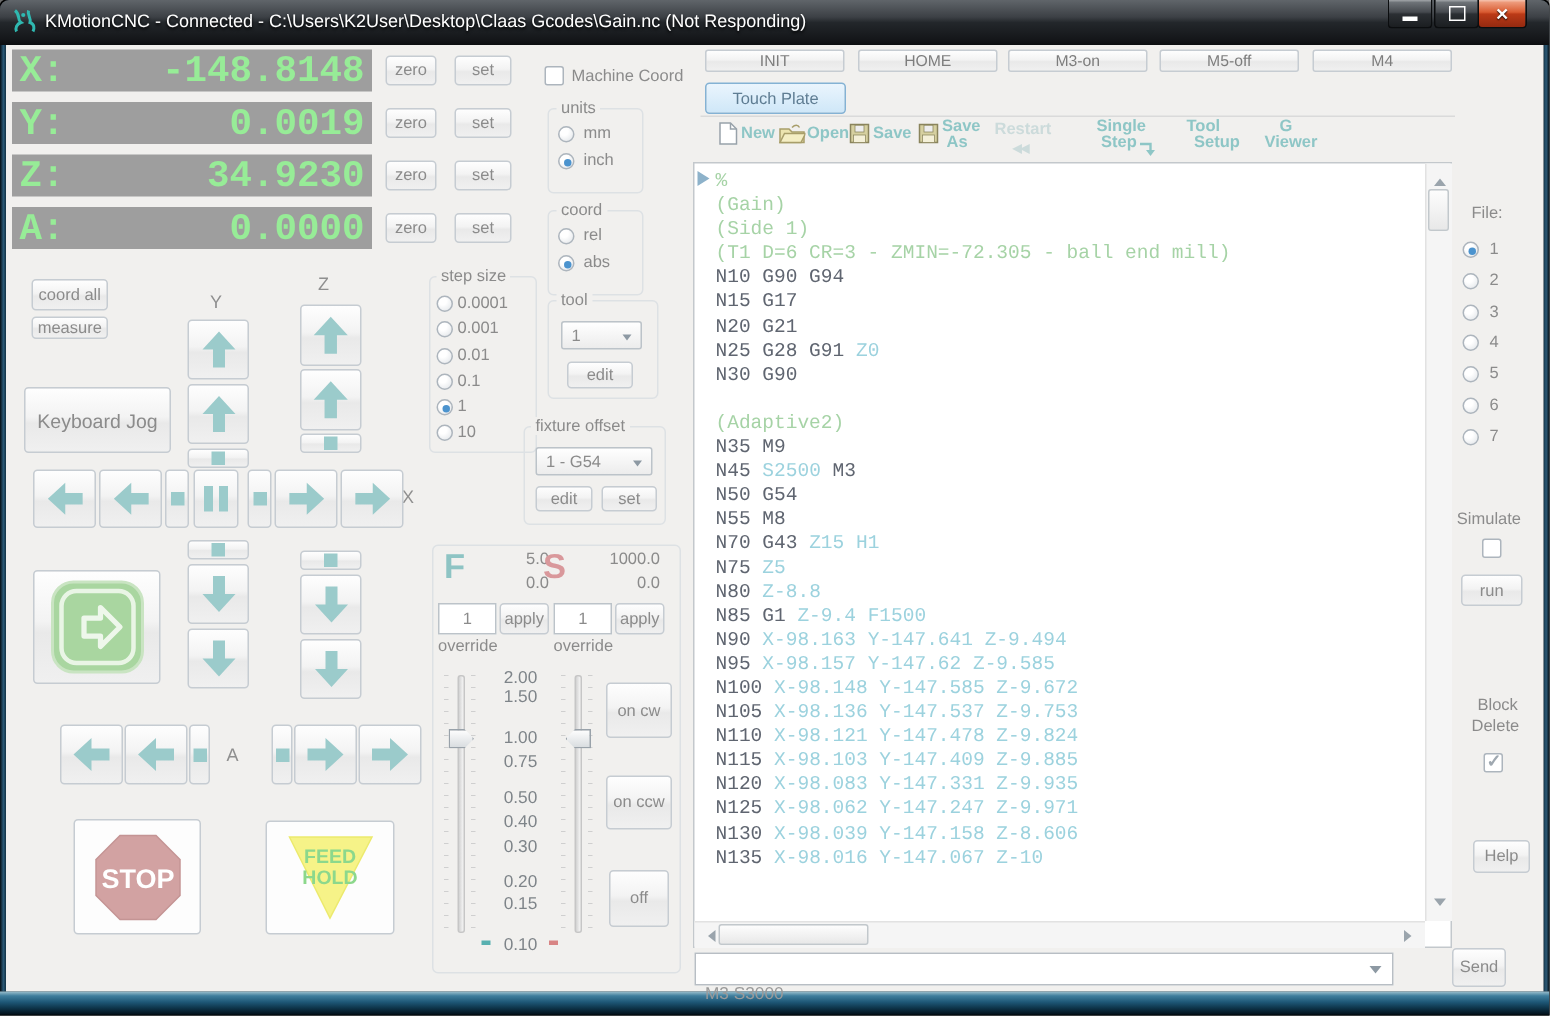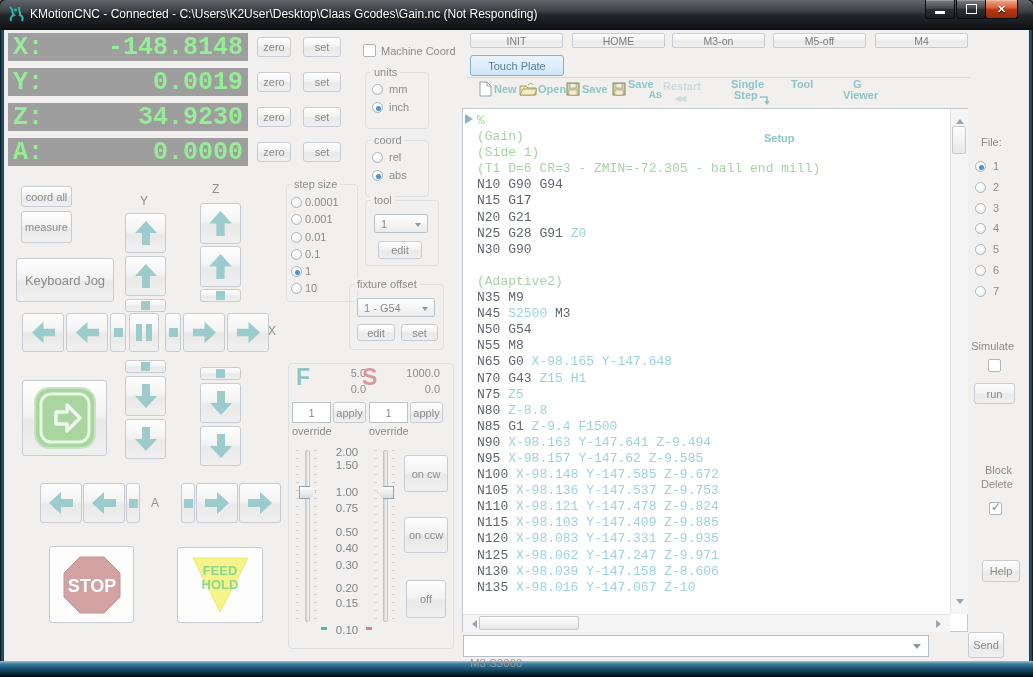"As" div.a { font-family: Liberation Mono, monospace -> none; left: 649px -> 631px }
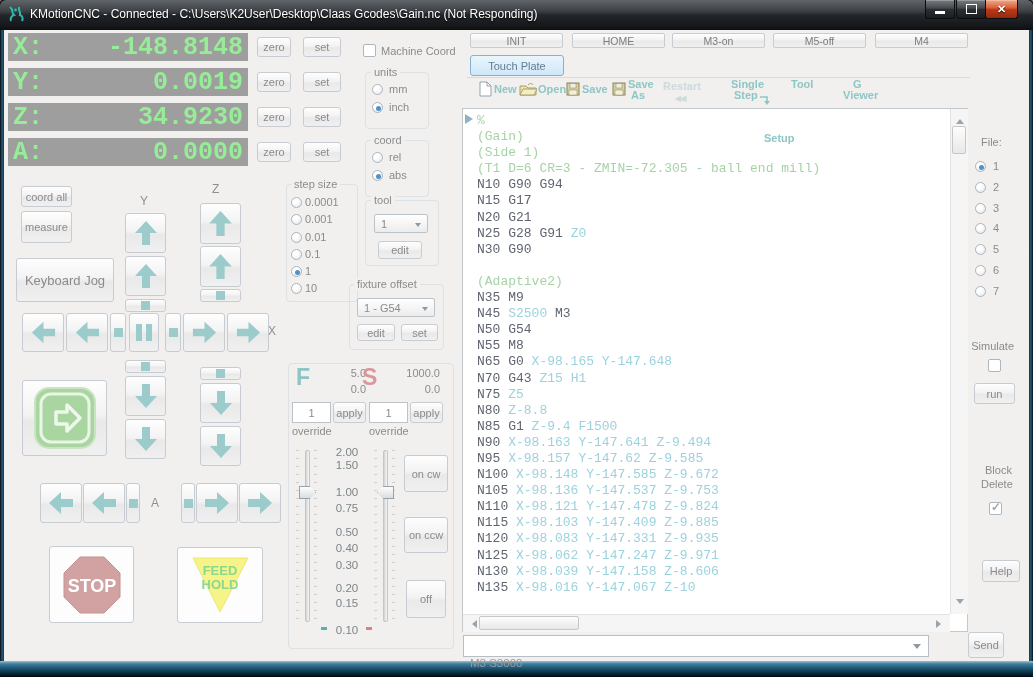"Setup" div.a { left: 764px -> 796px; margin-top: 43px -> none }
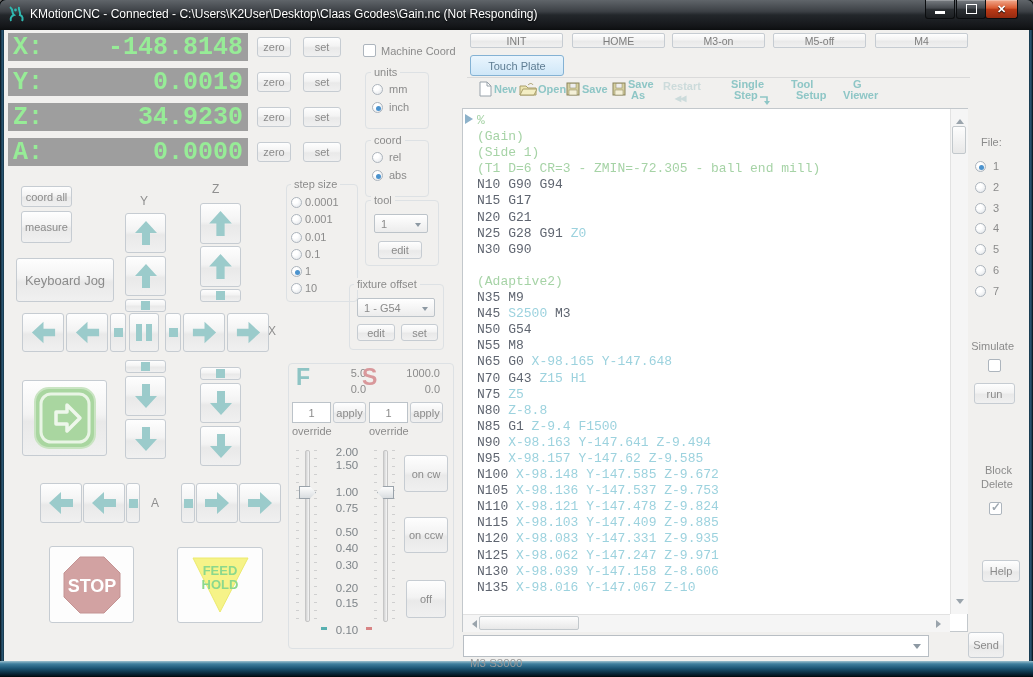"measure" div.a { height: 32px -> 15px }
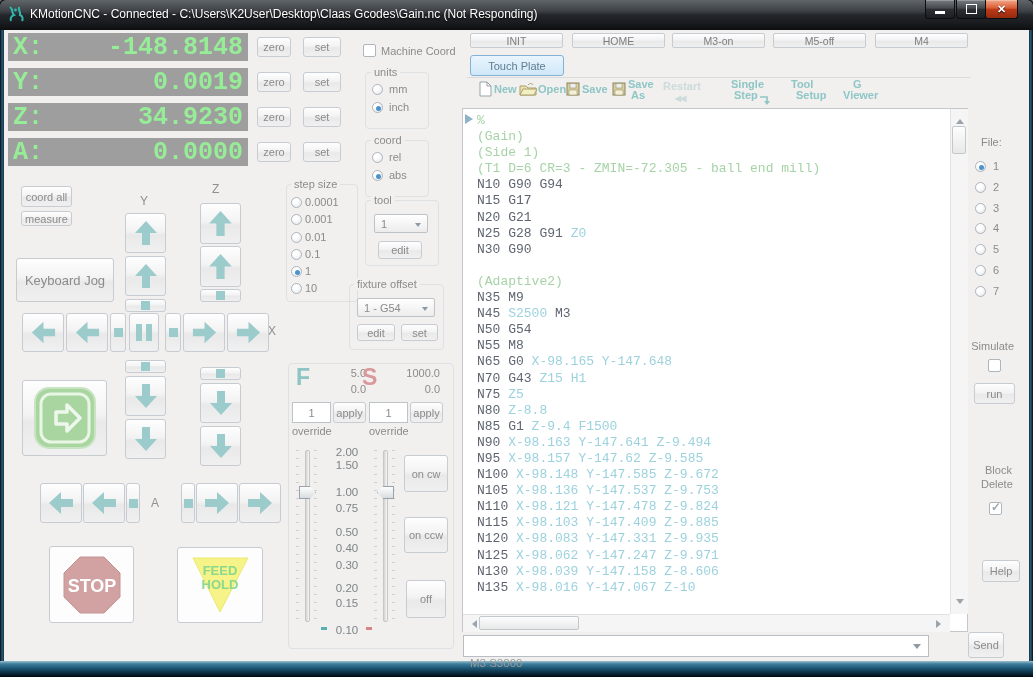"N65 G0 X-98.165 Y-147.648" div.gline { html: <div><span>N65 G0 </span><span>X-98.165 Y-147.648</span></div> -> none }
